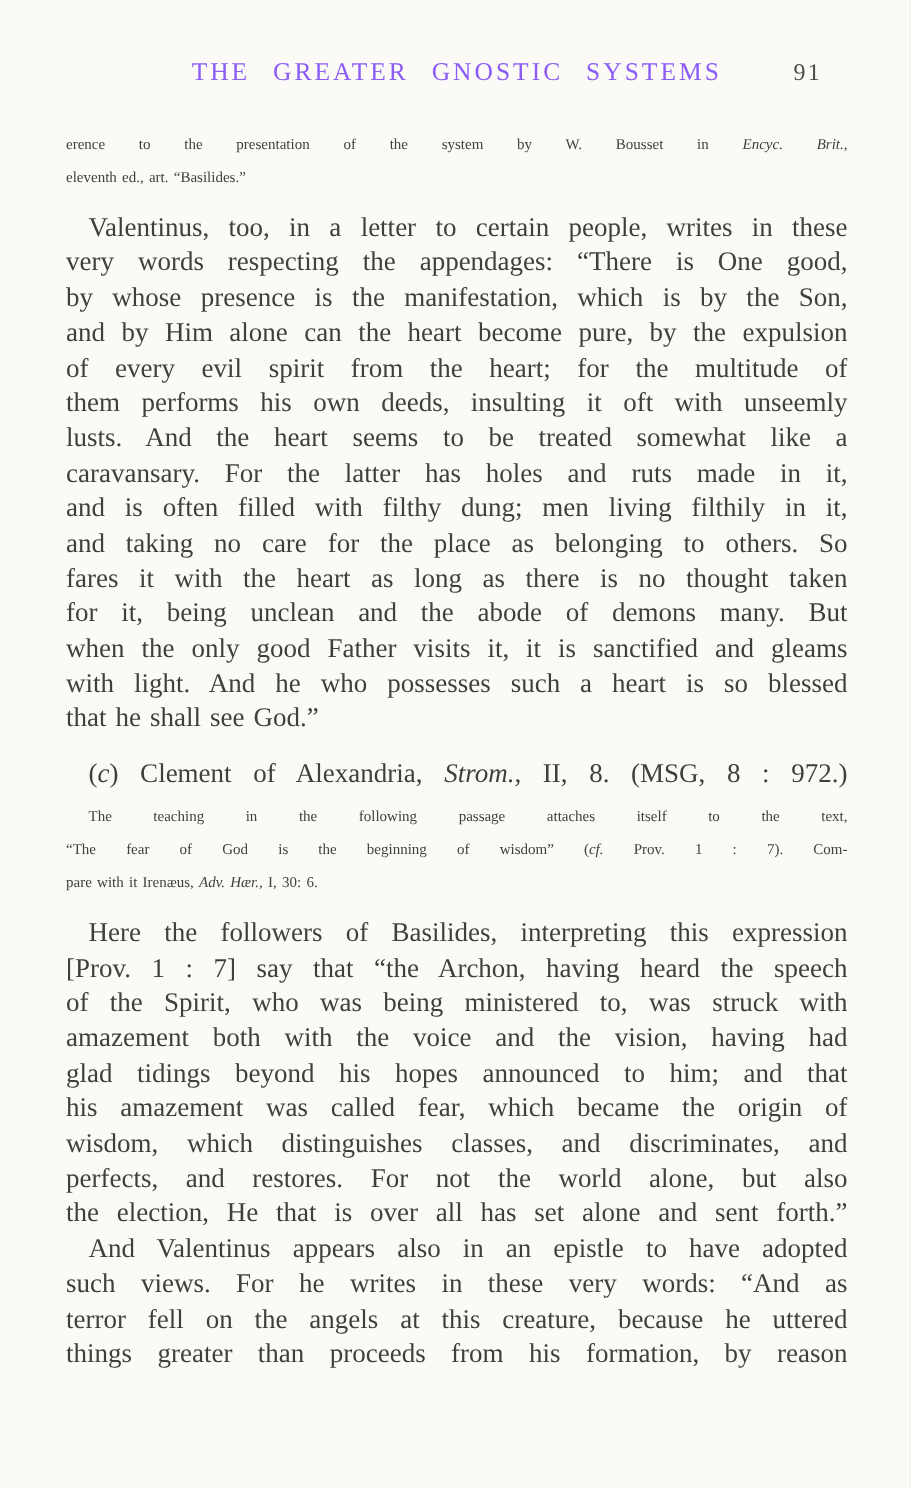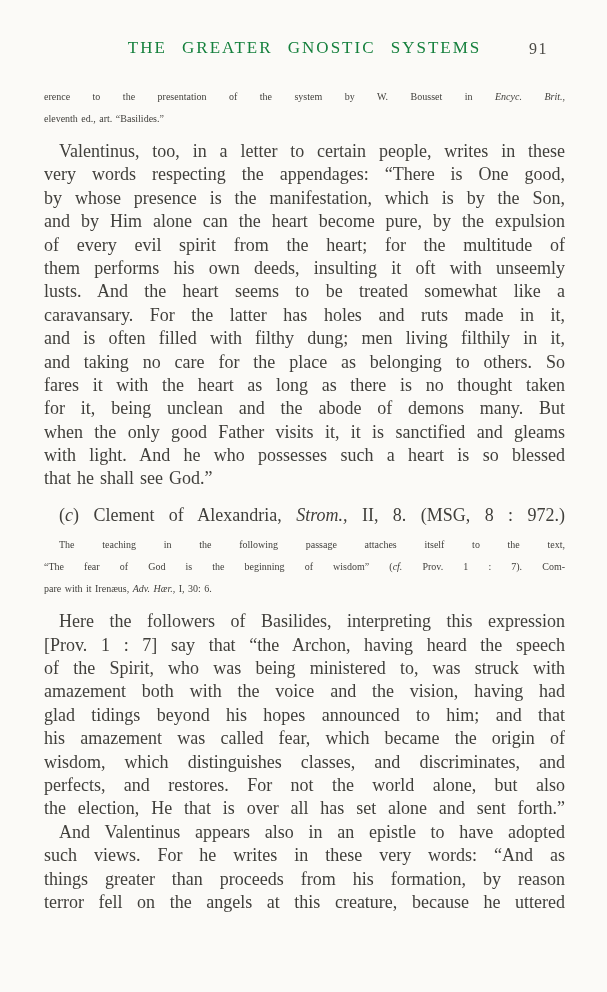"THE GREATER GNOSTIC SYSTEMS" .pagehead .title { color: #15803d -> #8b5cf6 }
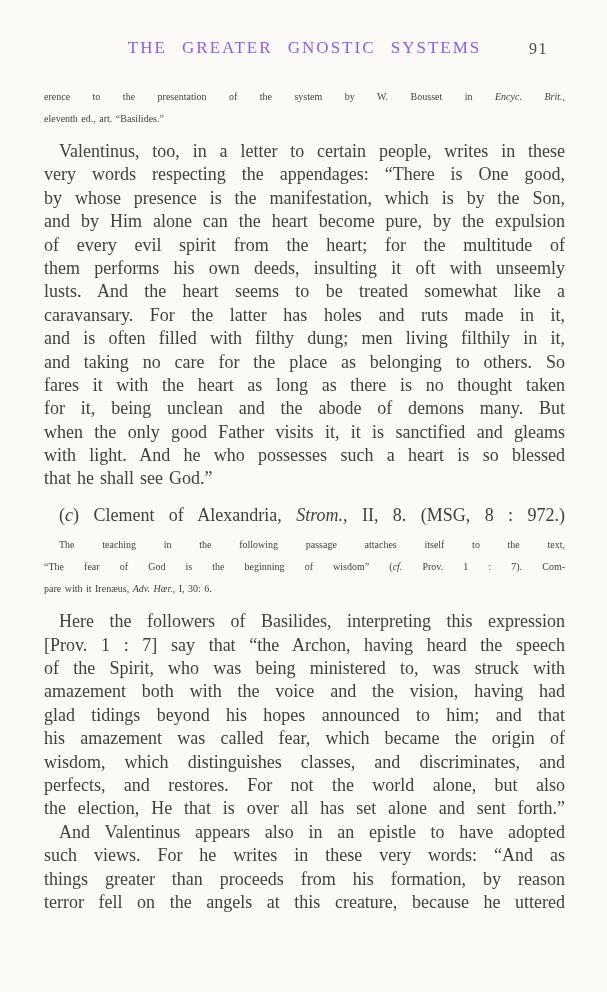"things greater than proceeds from" div.line { order: before "terror fell on the angels" -> after "terror fell on the angels" }
